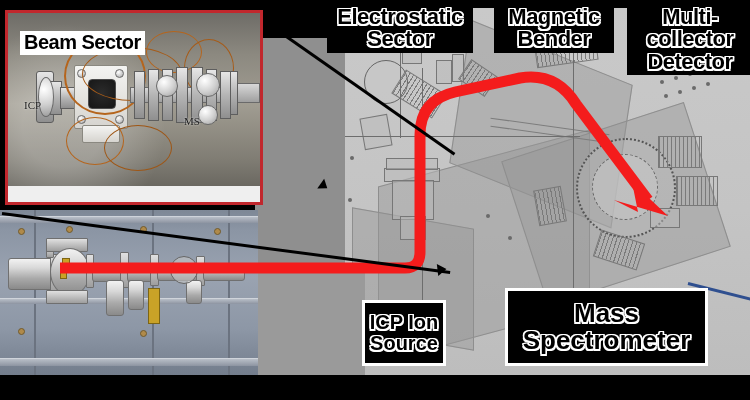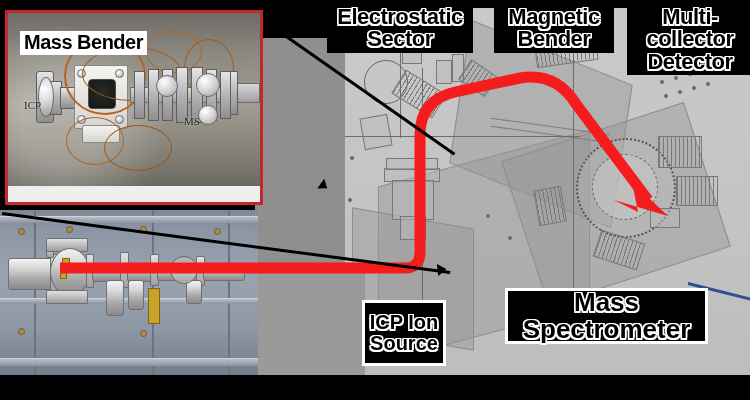"Mass Bender" div { text: Mass Bender -> Beam Sector }
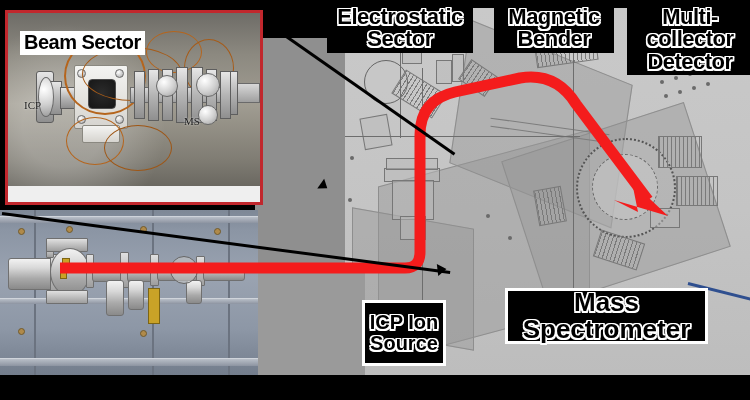"Mass" div.lbl-box { height: 56px -> 78px }
